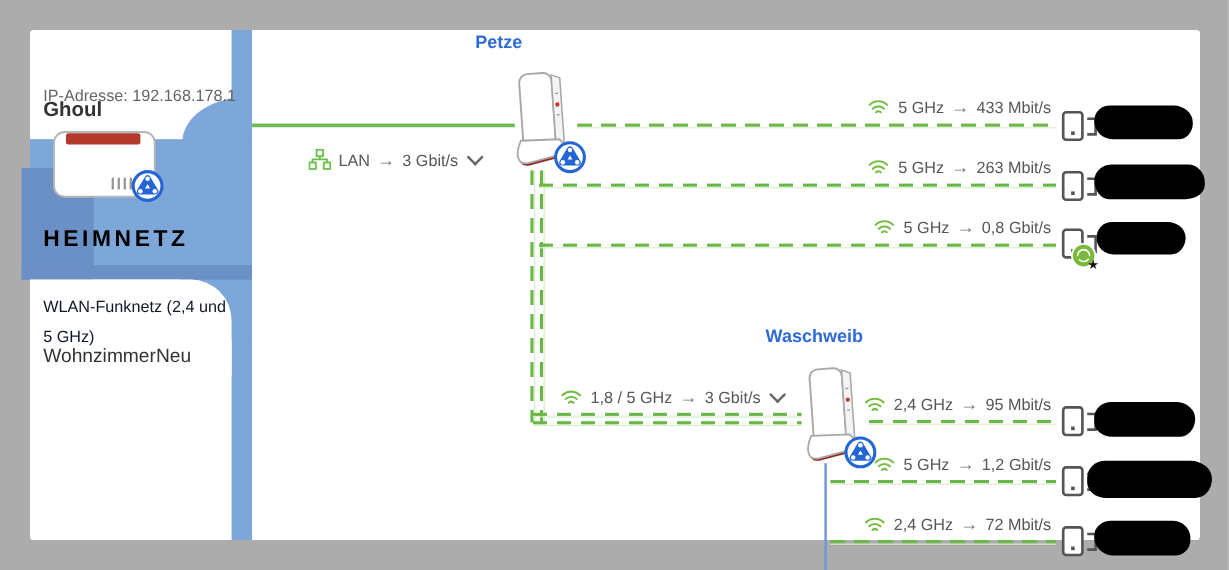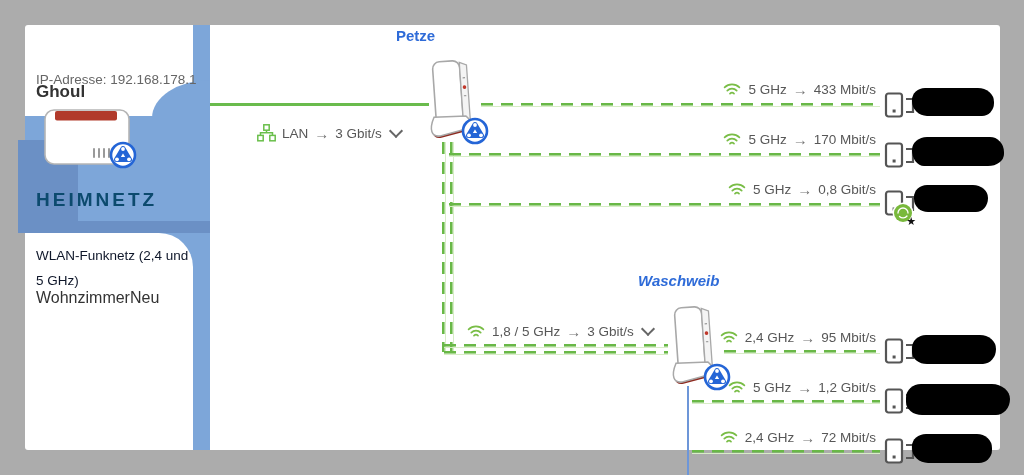"170 Mbit/s" span { text: 170 -> 263 }
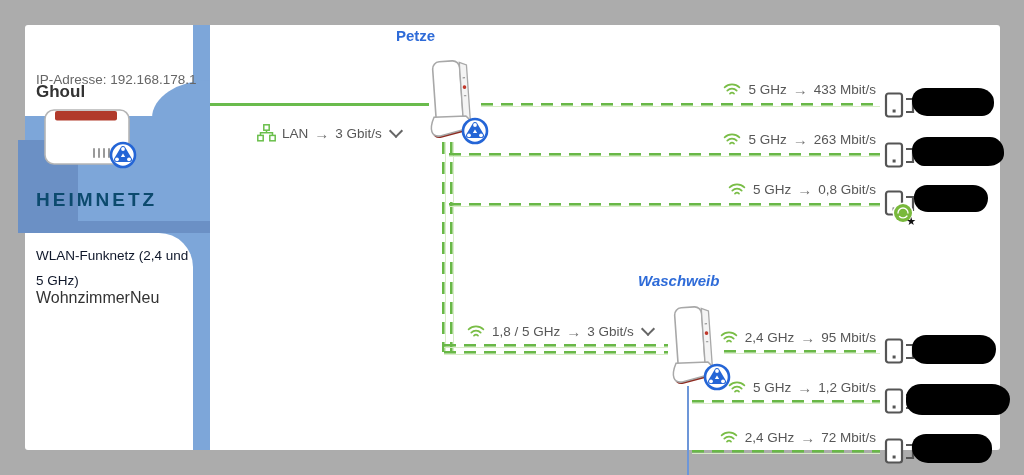"HEIMNETZ" .heimnetz { color: #0c4a6e -> #000000 }
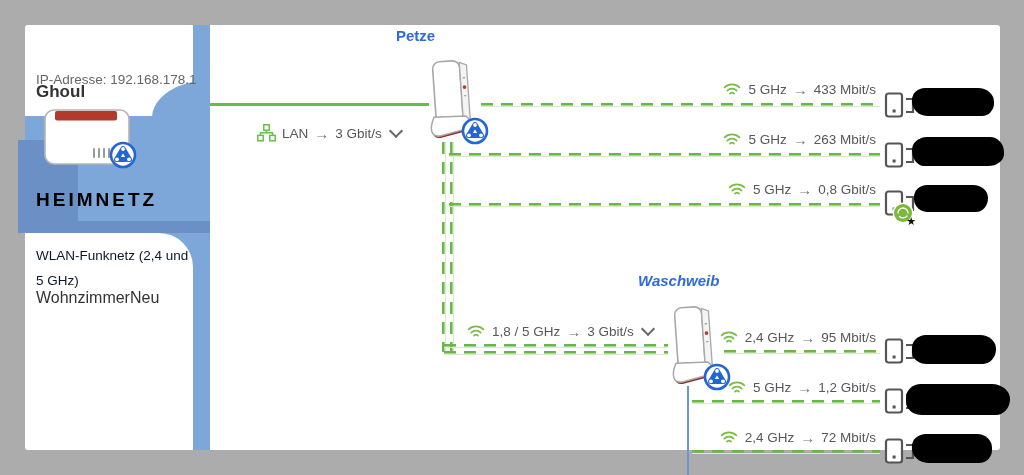"Waschweib" div.abs { font-style: italic -> none }
